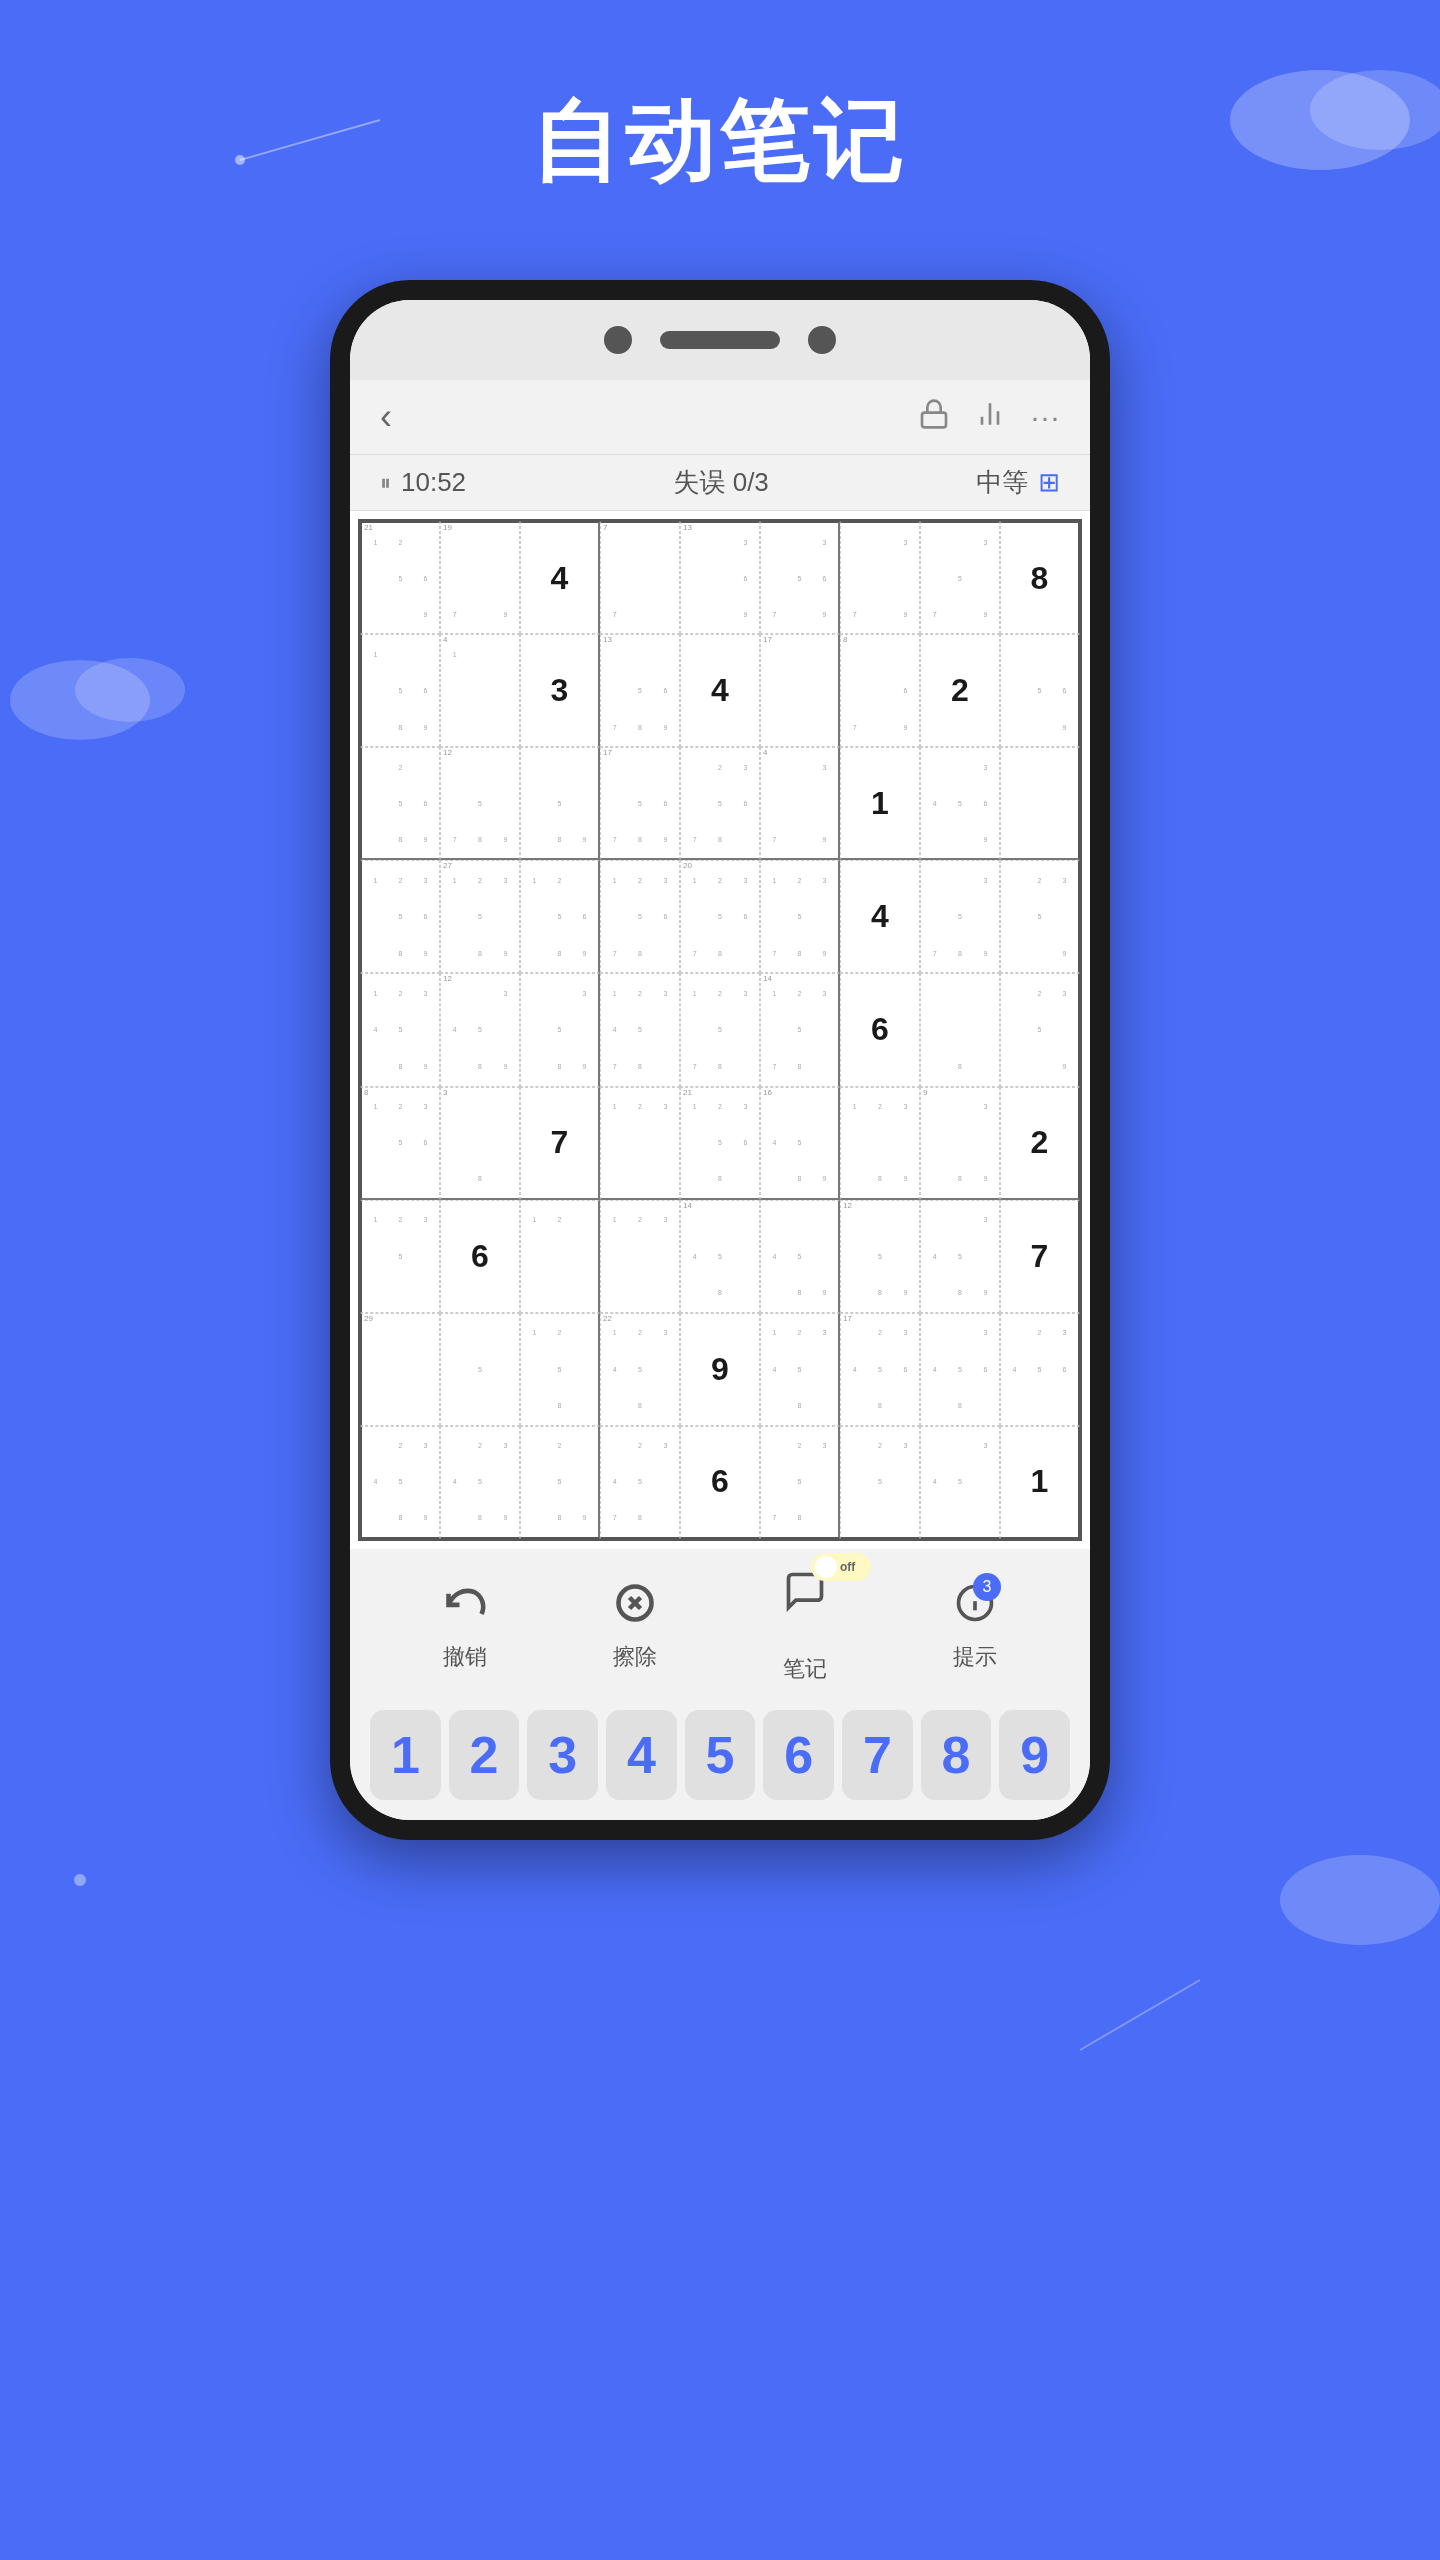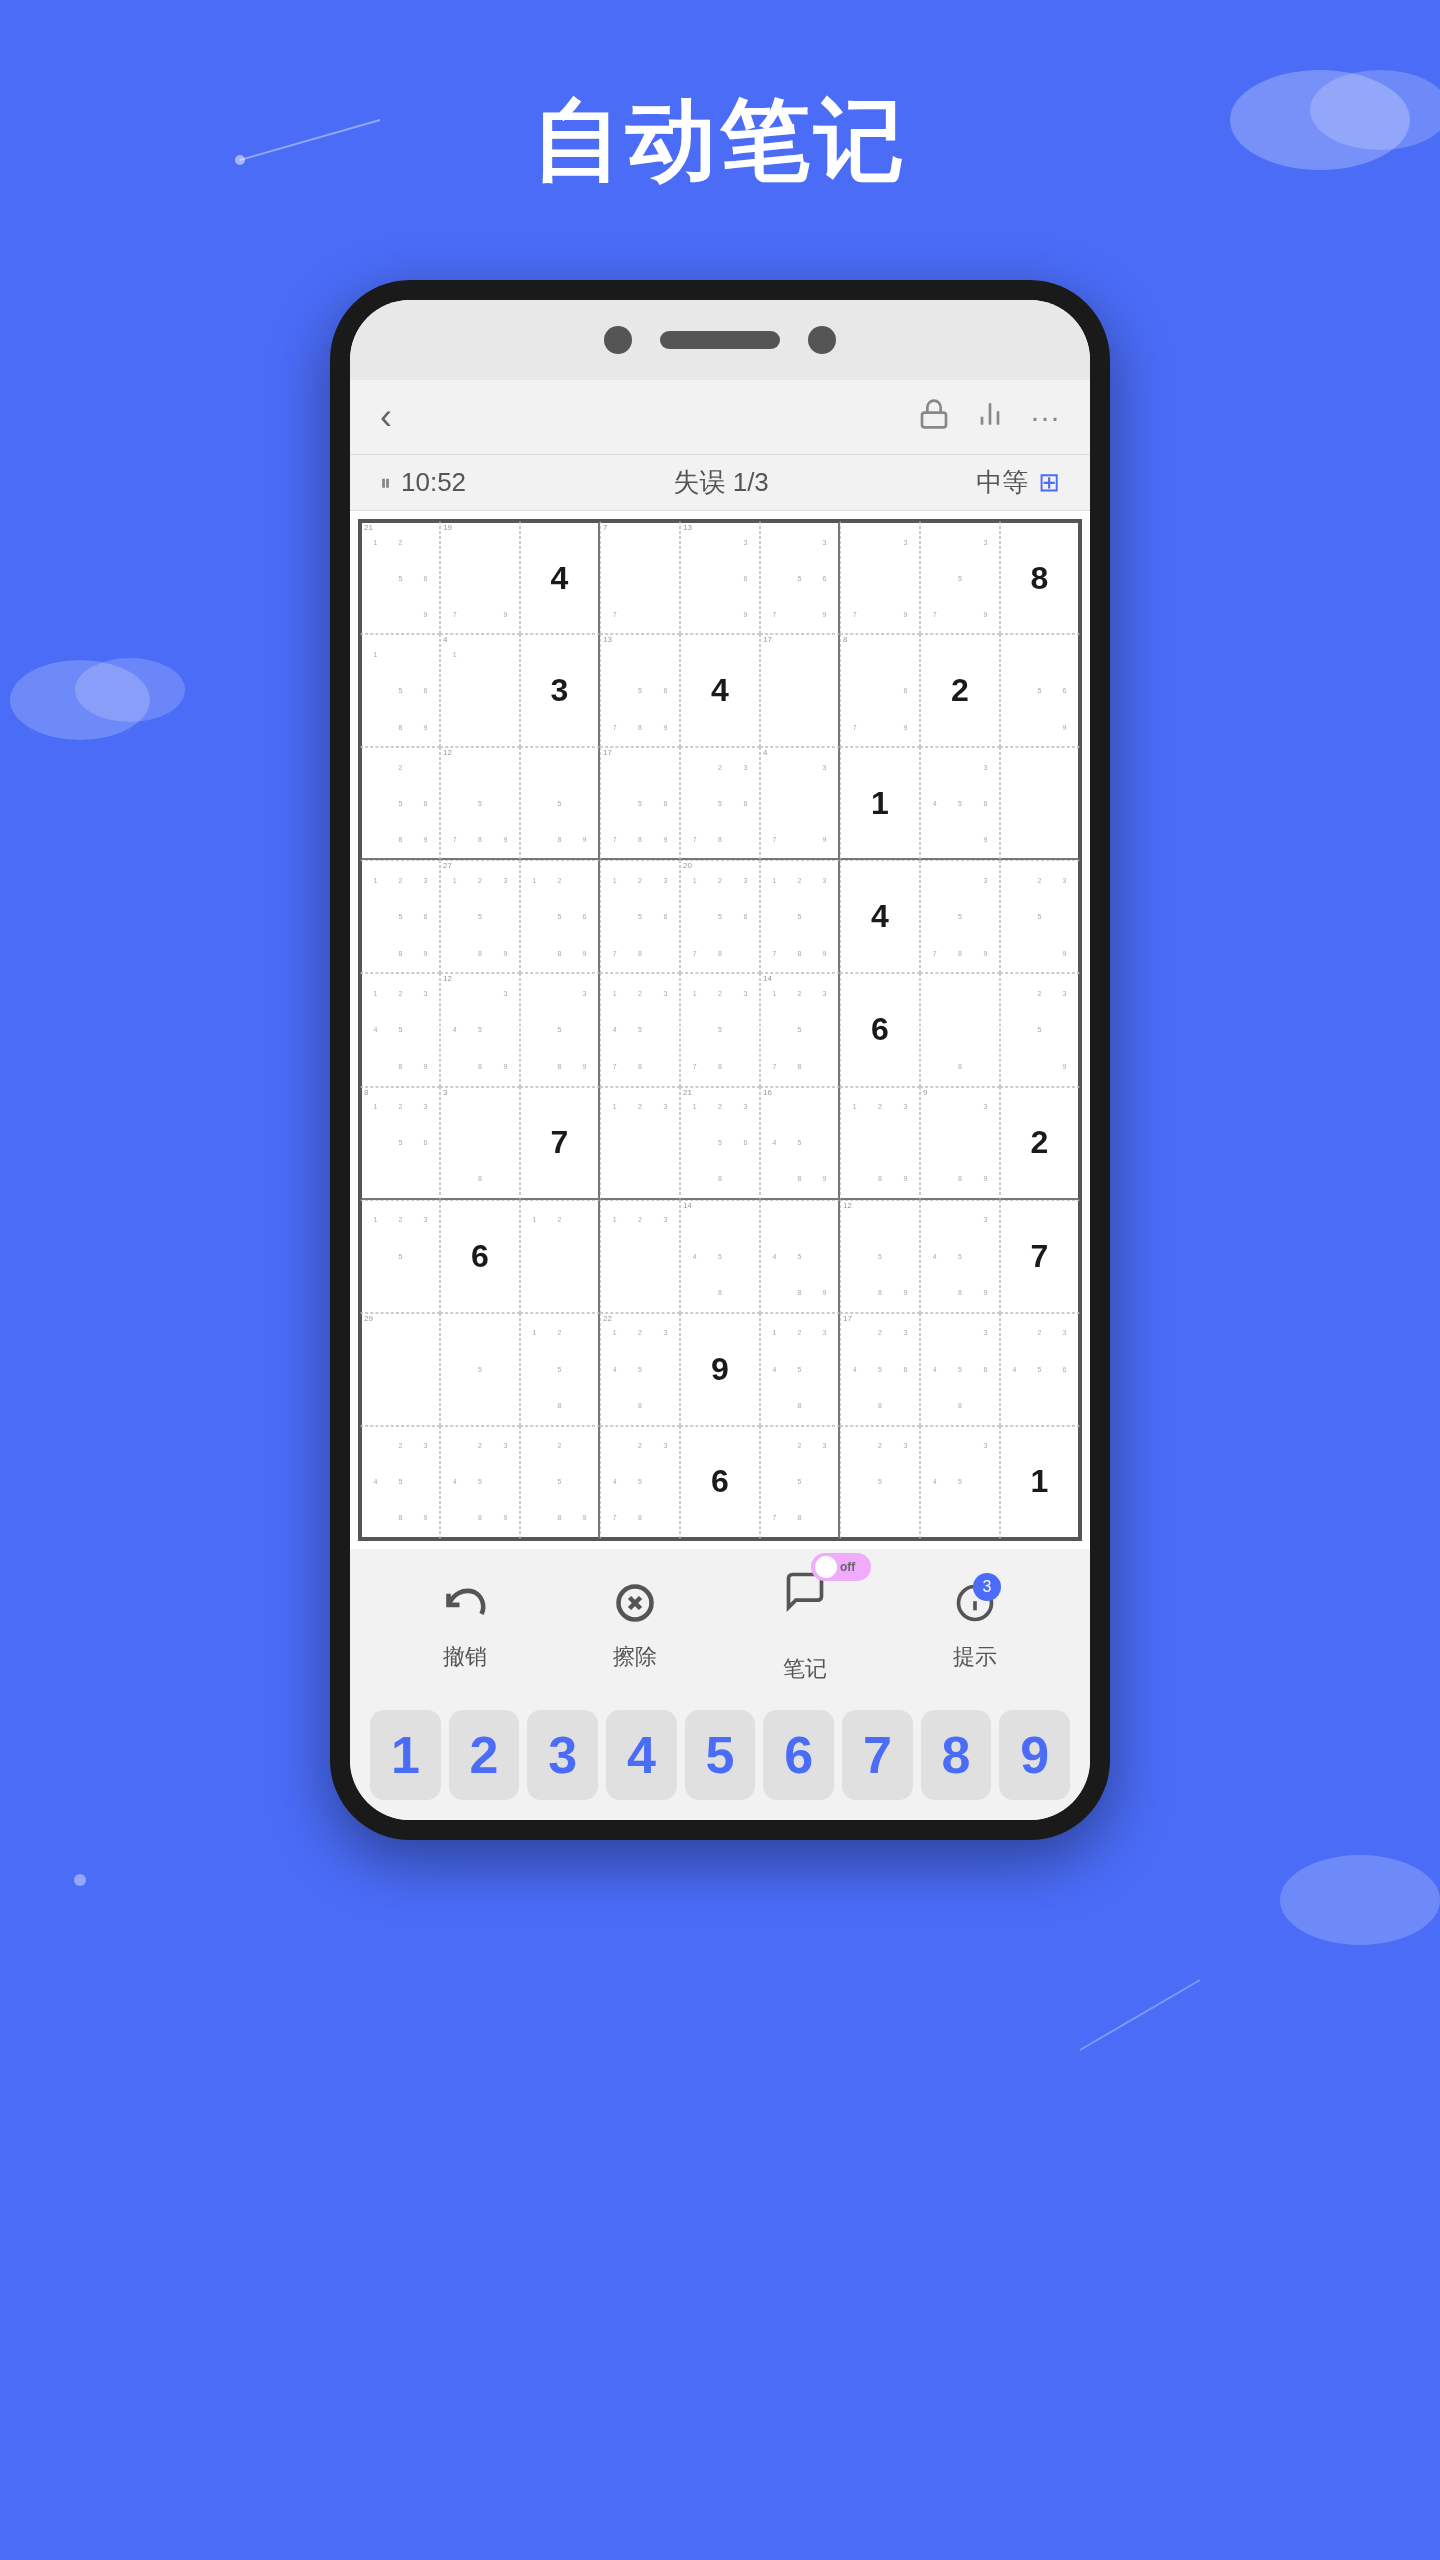"失误 1/3" div.error-count { text: 1/3 -> 0/3 }
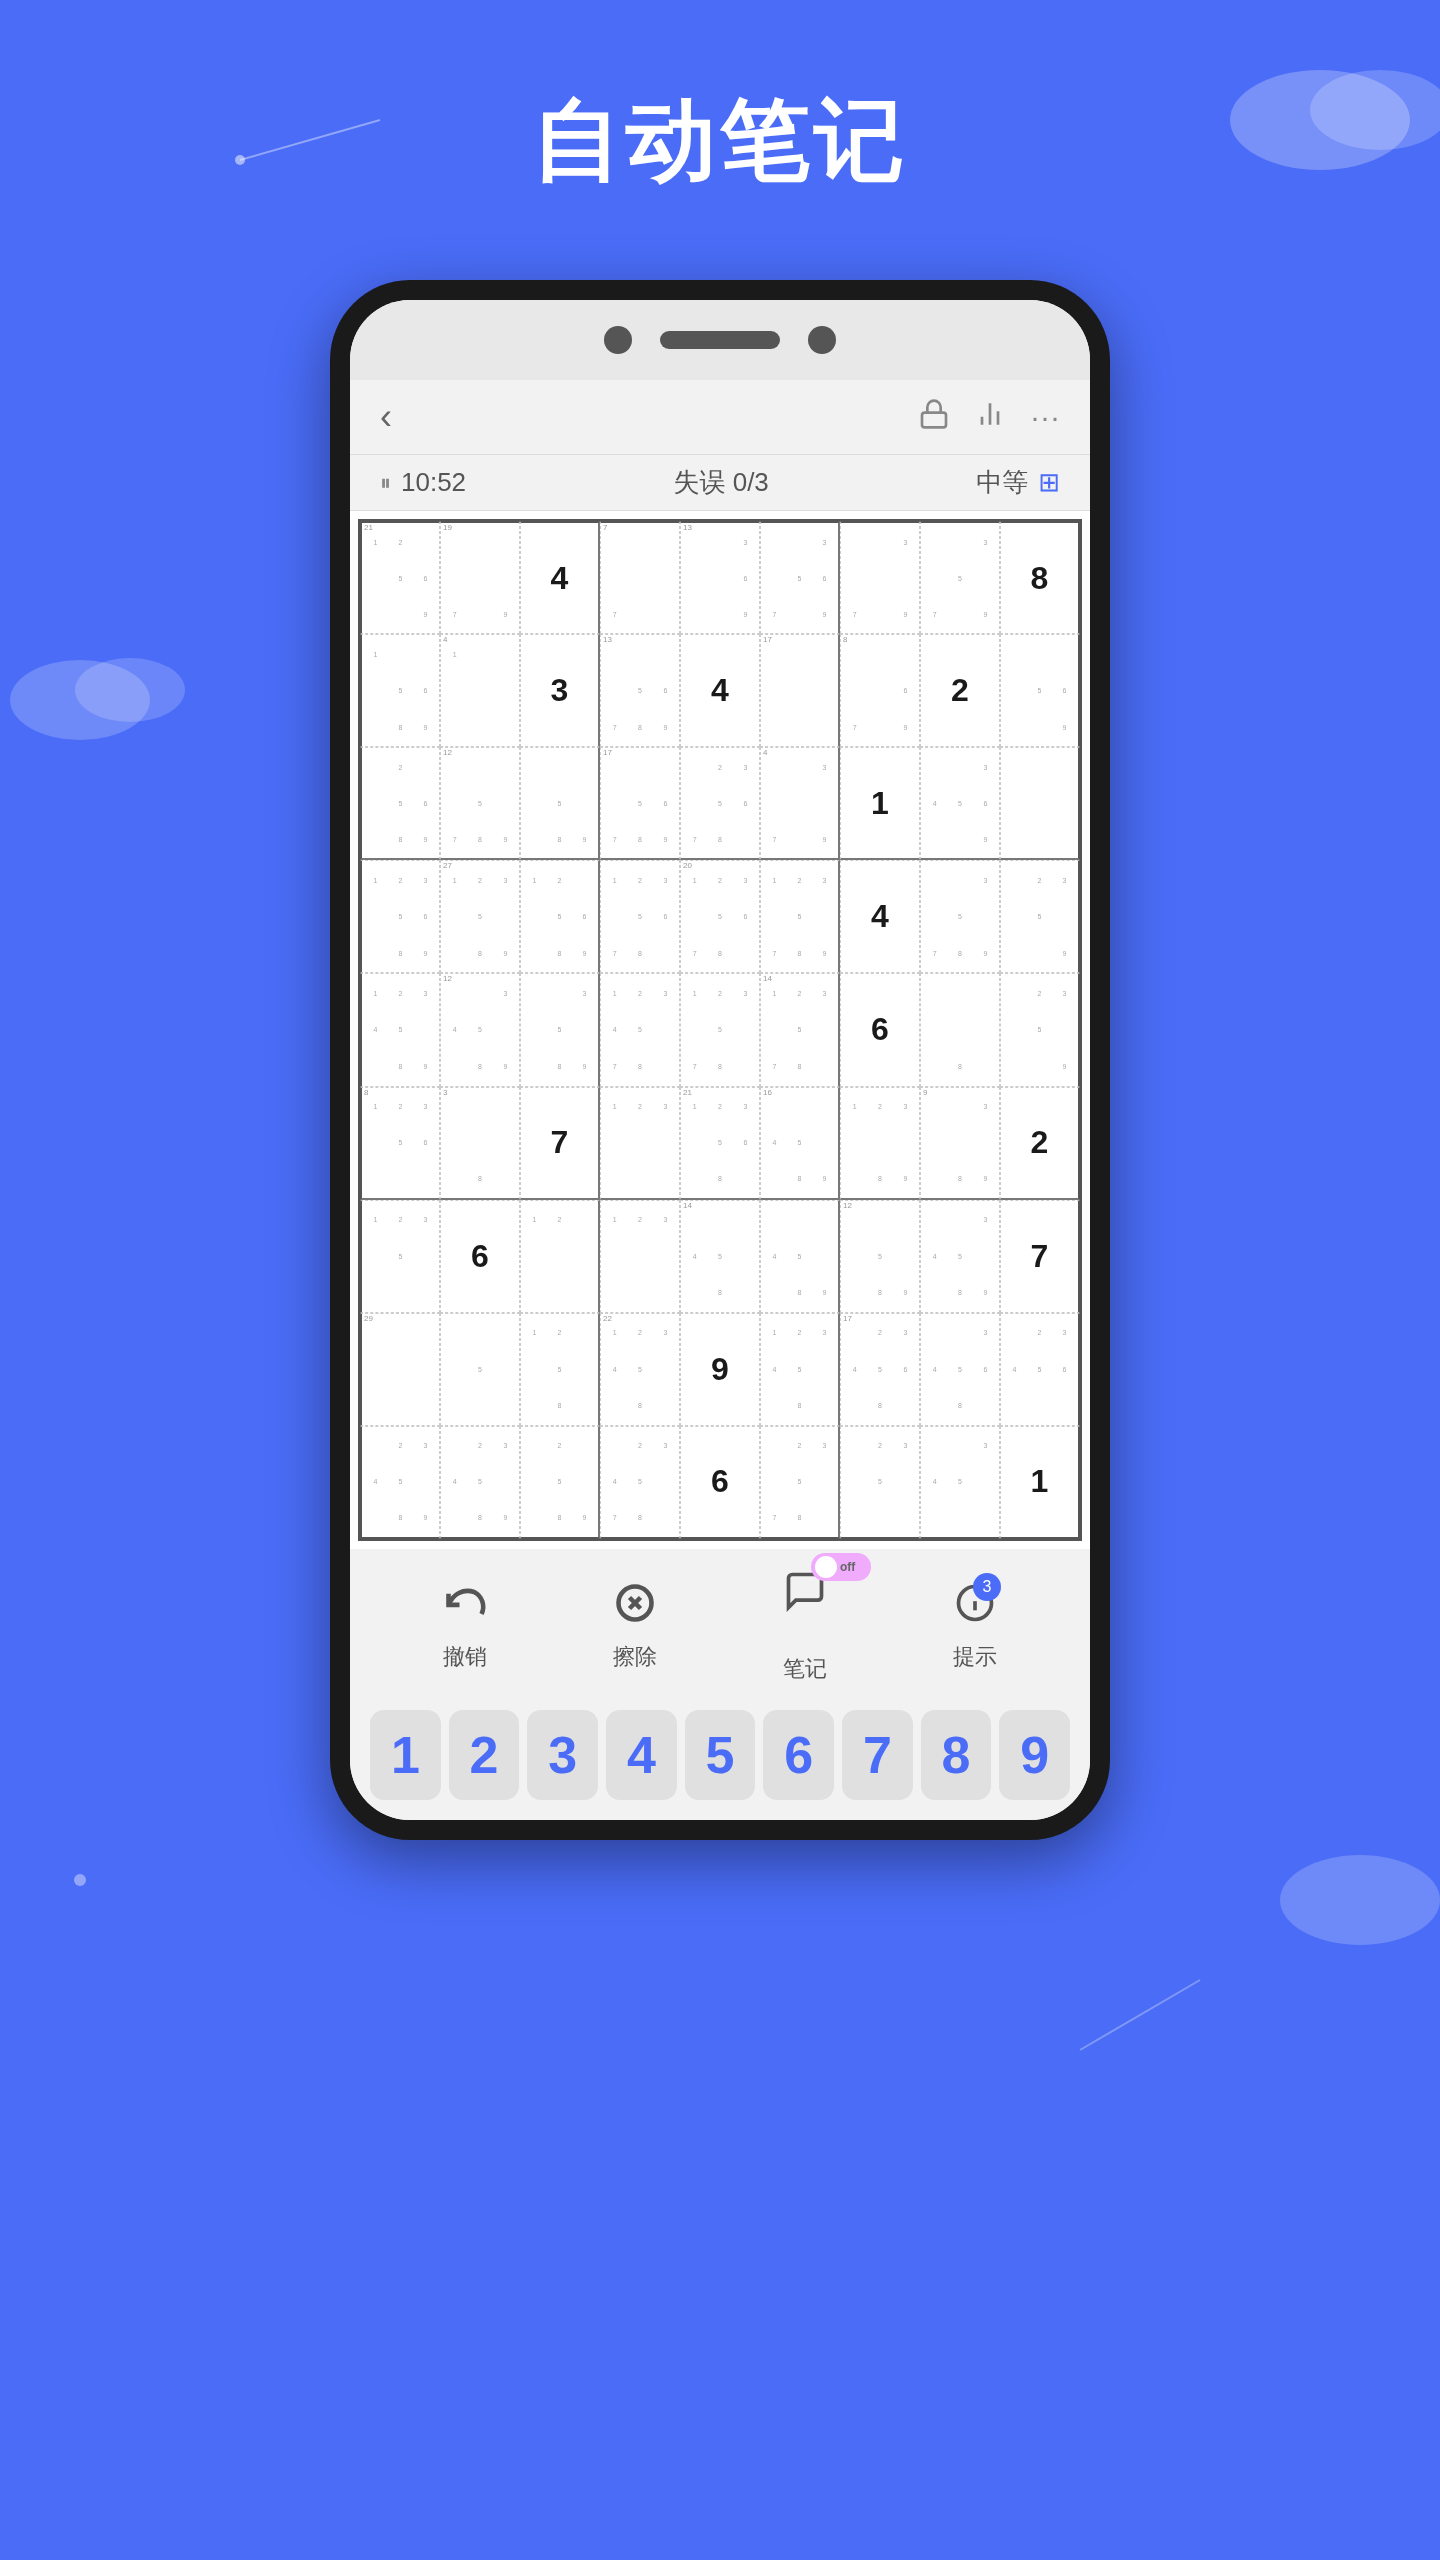"off" div { background: #f0abfc -> #fef9c3 }
